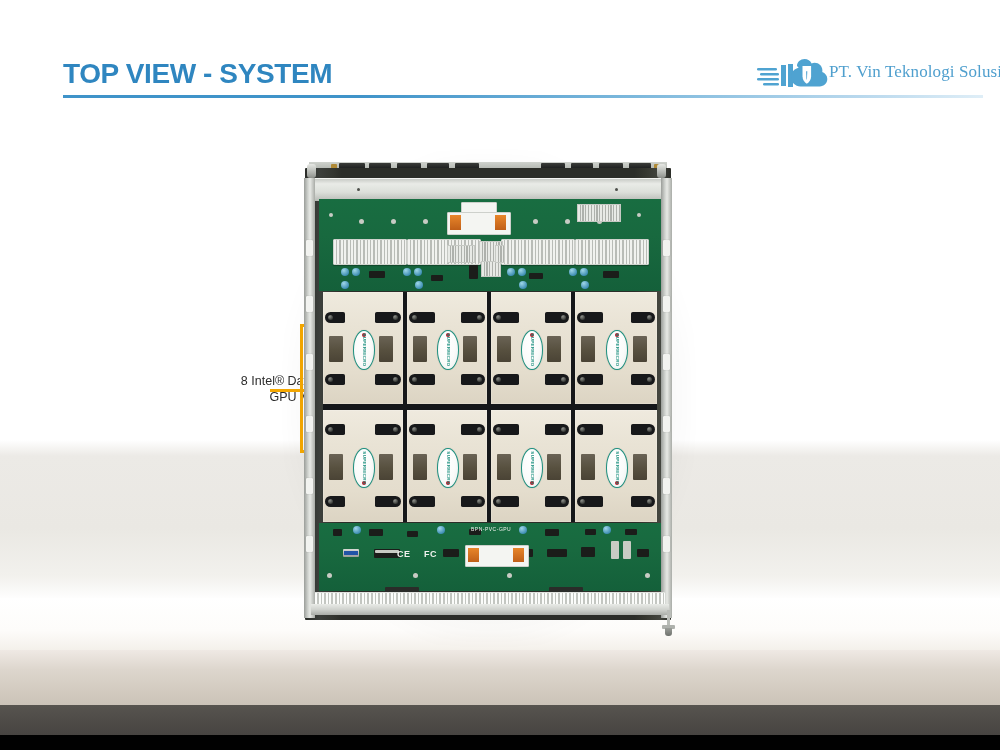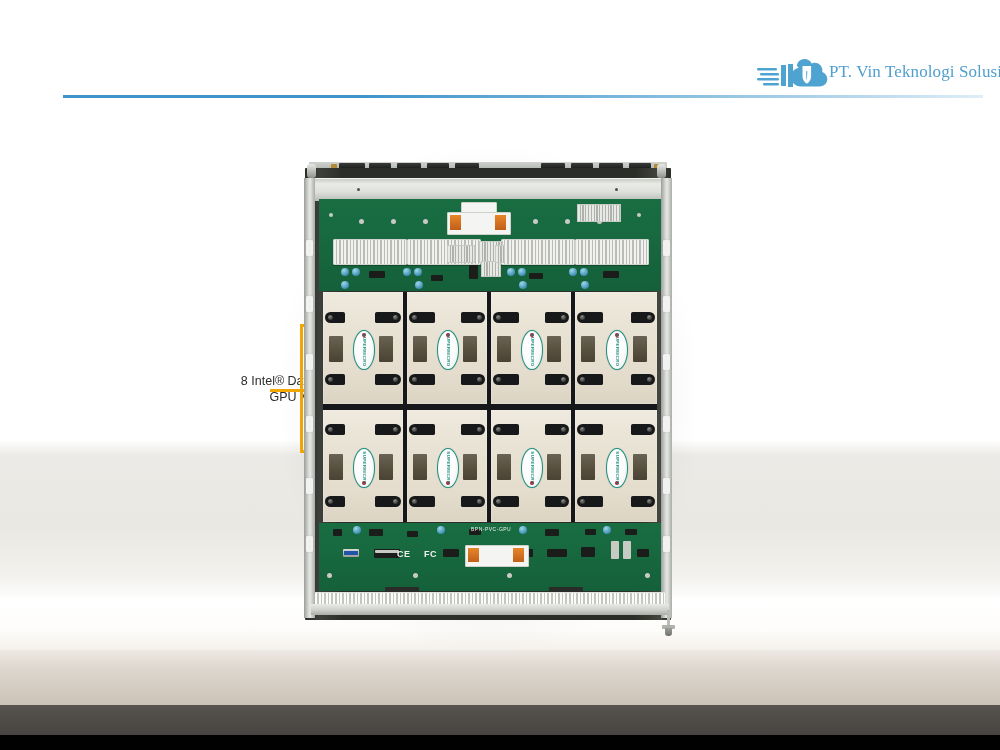"TOP VIEW - SYSTEM" div { html: none -> <div>TOP VIEW - SYSTEM</div> }
